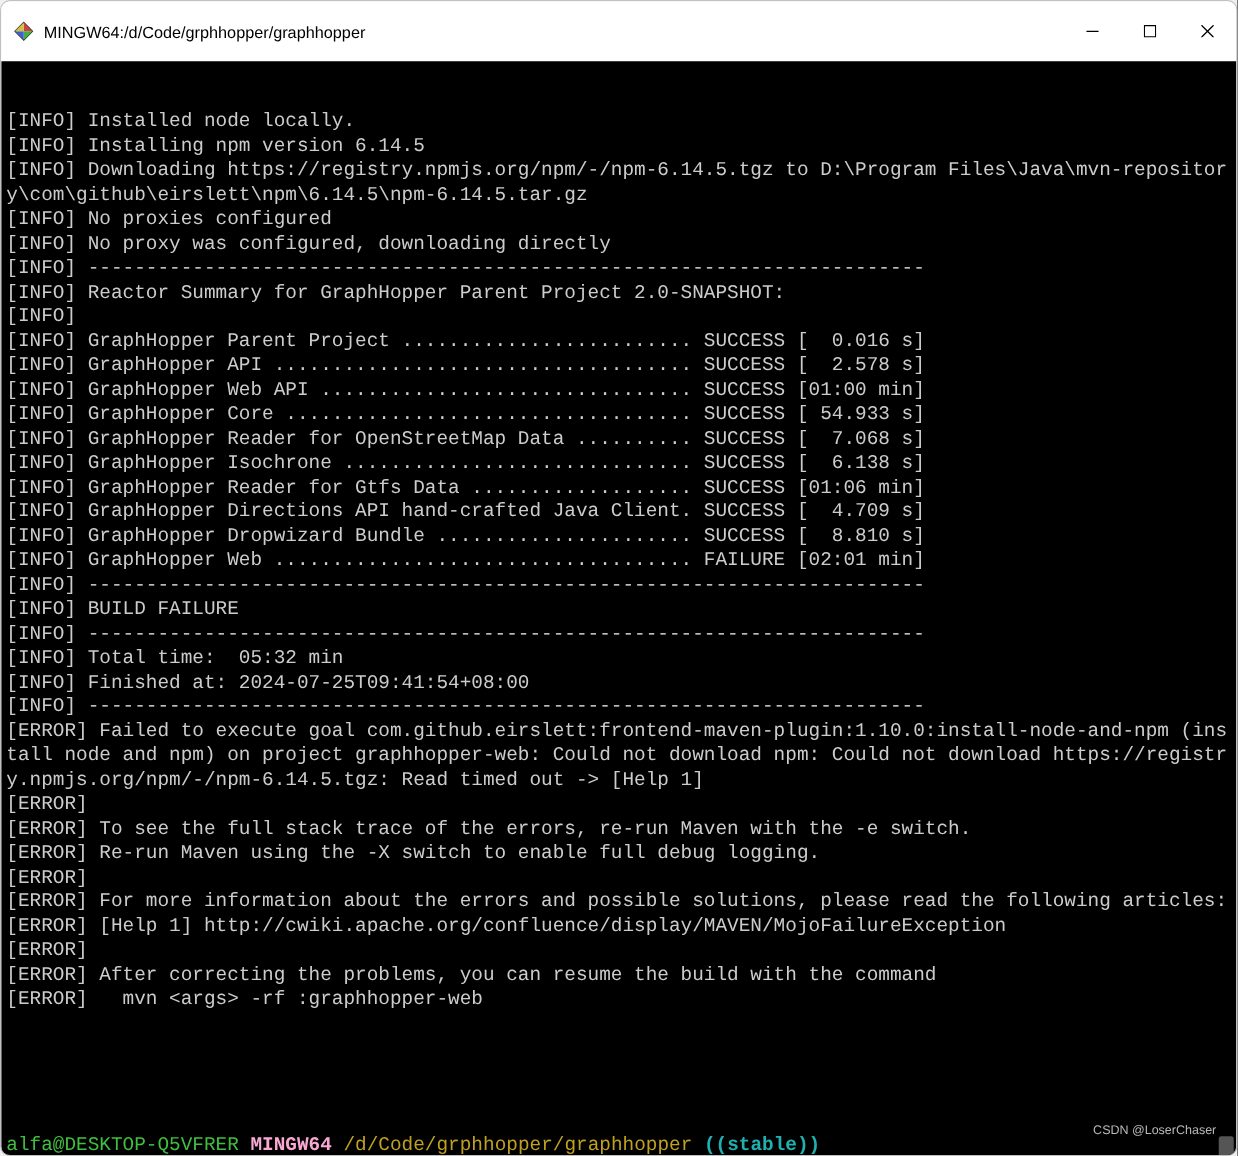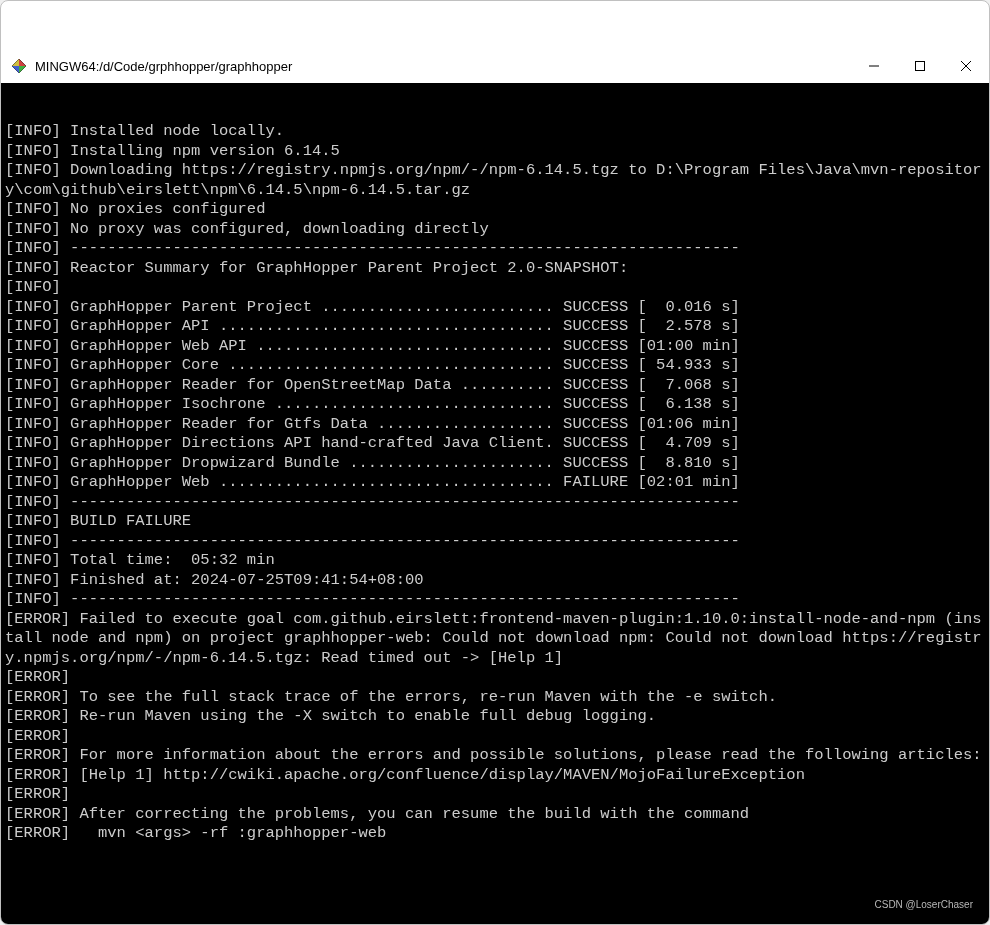"MINGW64:/d/Code/grphhopper/graphhopper" .titlebar { height: 34px -> 48px; margin-top: 48px -> none }
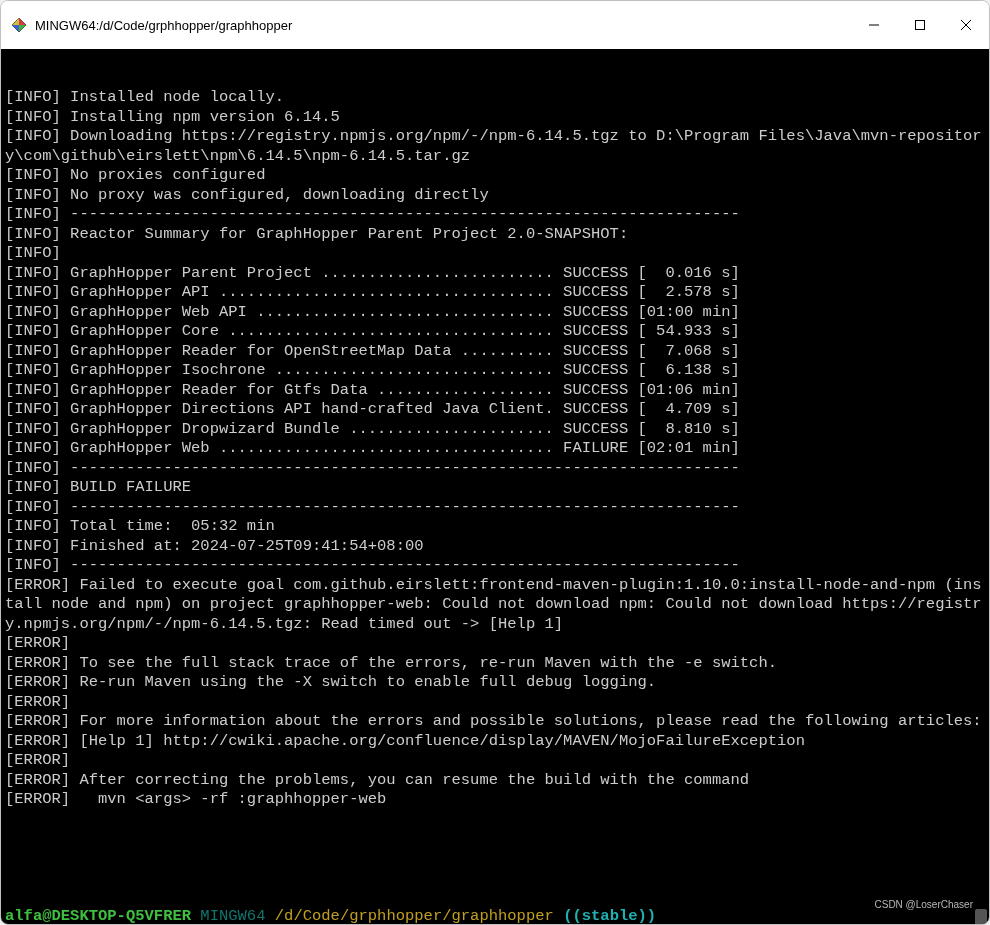"alfa@DESKTOP-Q5VFRER" .prompt-user { font-weight: bold -> normal }
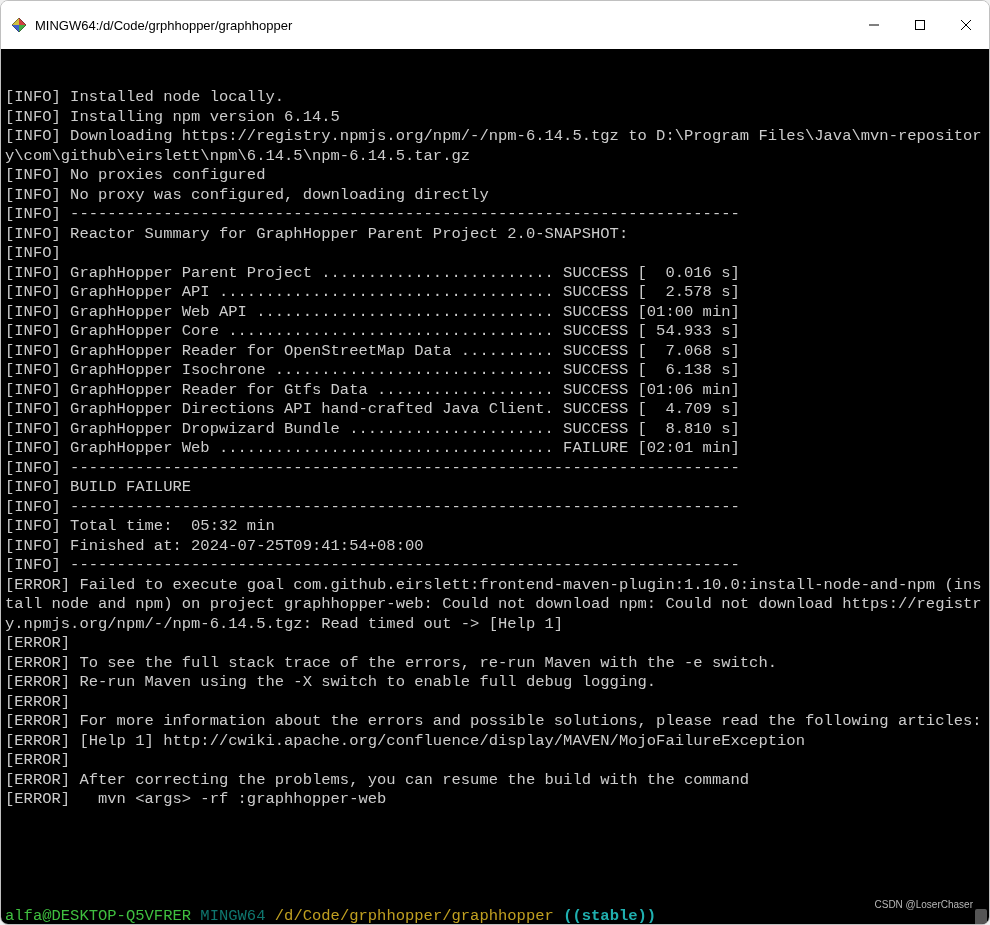"MINGW64" .prompt-sys { color: #0f766e -> #f9a8d4; font-weight: normal -> bold }
